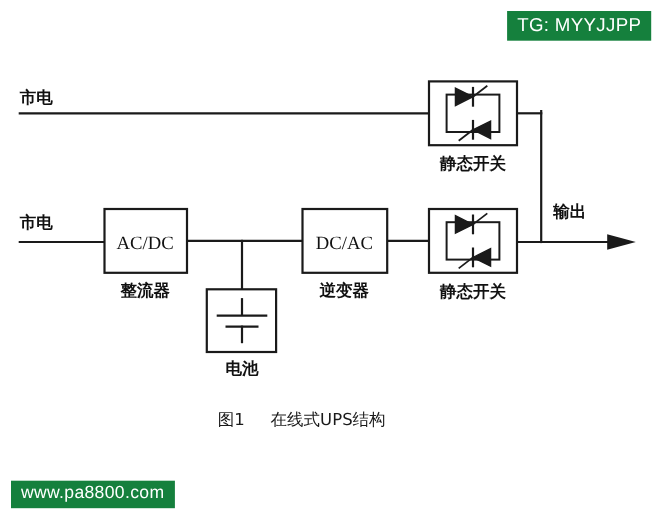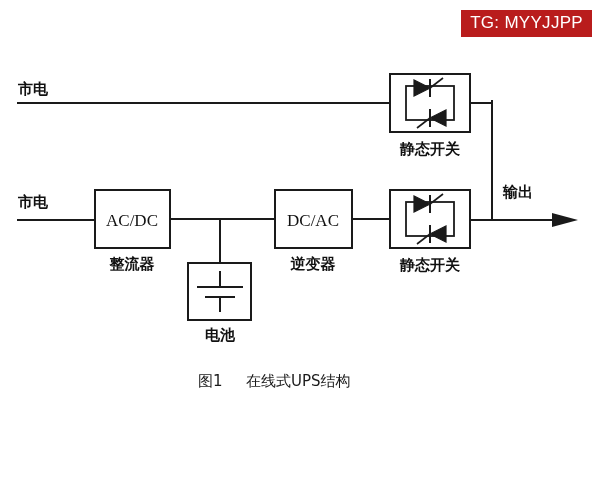"TG: MYYJJPP" .watermark-badge { background: #b91c1c -> #15803d }
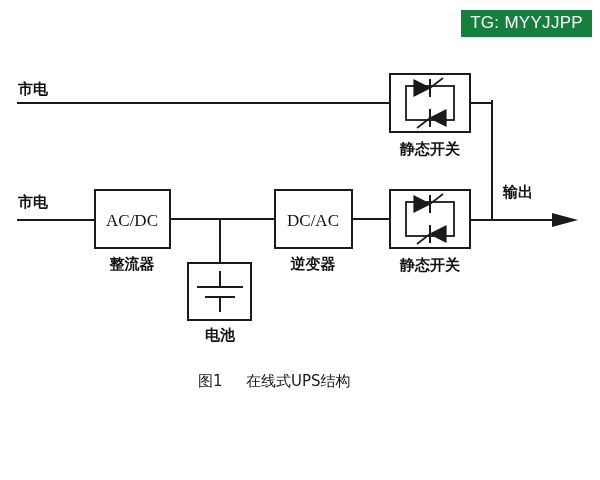"www.pa8800.com" div.watermark-badge { html: none -> <div>www.pa8800.com</div> }
